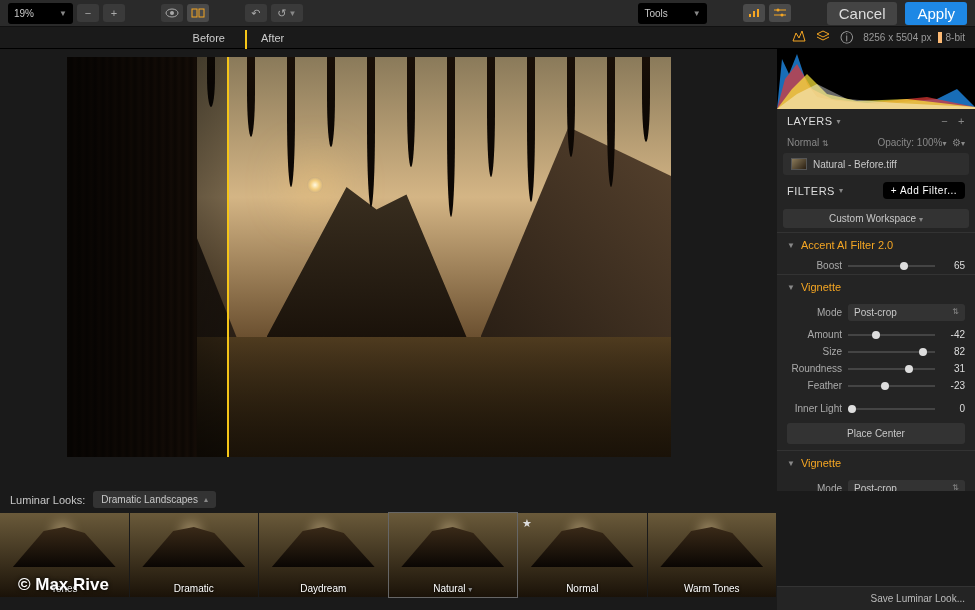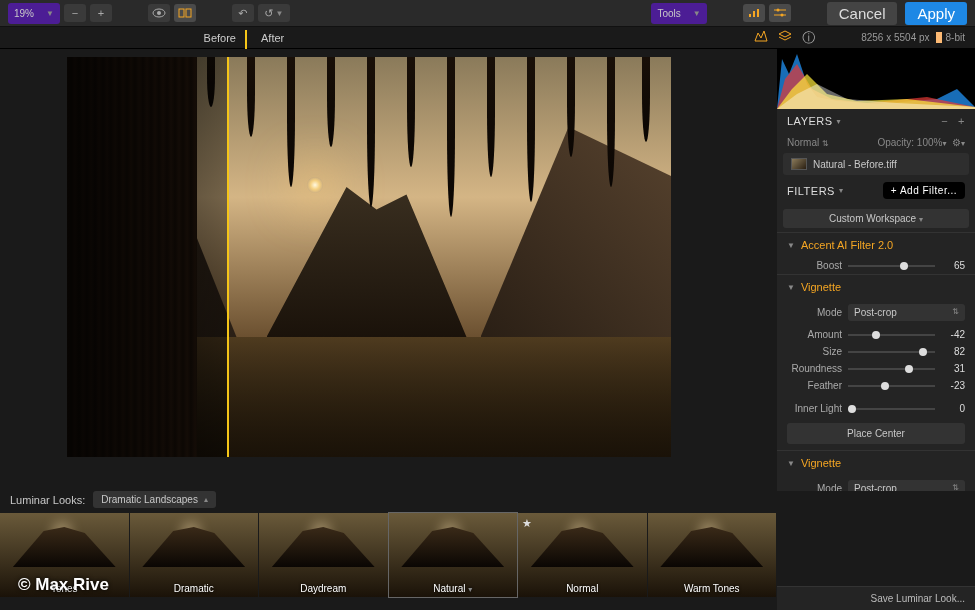"19%" .zoom-box { background: #4c1d95 -> #000000; gap: 12px -> 25px }
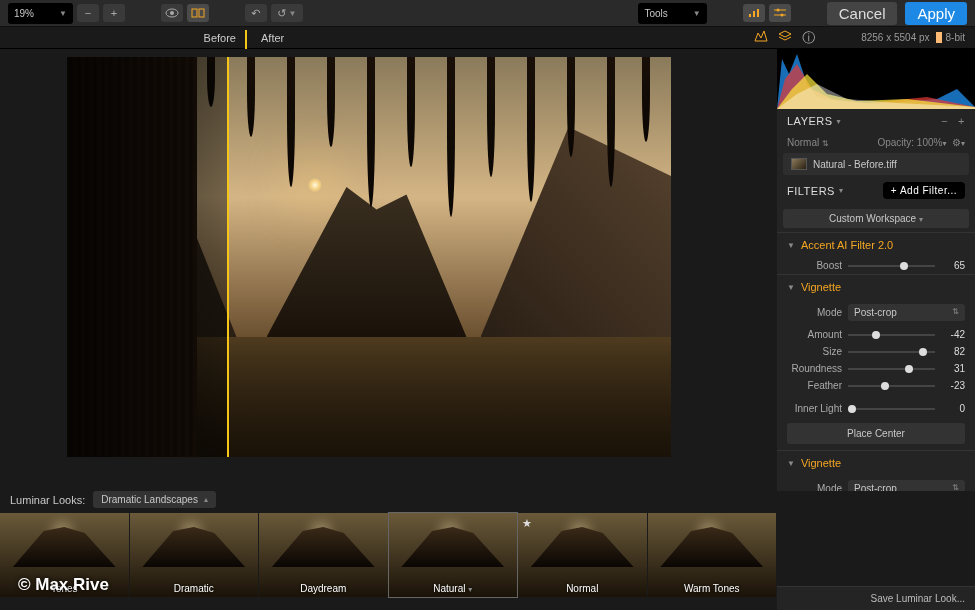"Before" .ba-left { padding-right: 9px -> 20px }
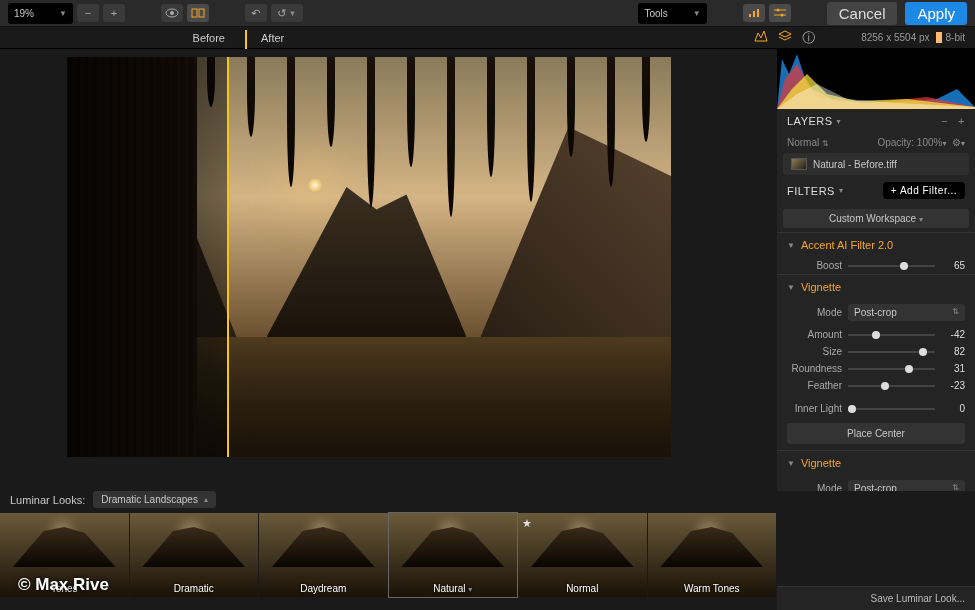"8256 x 5504 px" .img-info .dim { border-right: 6px solid #fdba74 -> 4px solid #fdba74; margin-left: 36px -> none }
